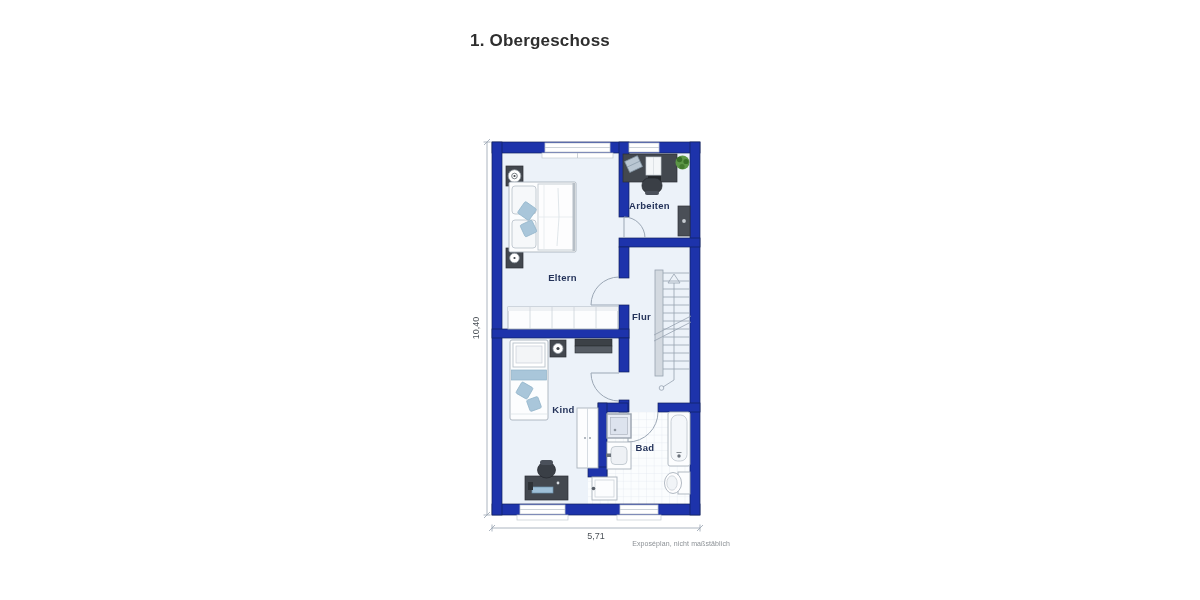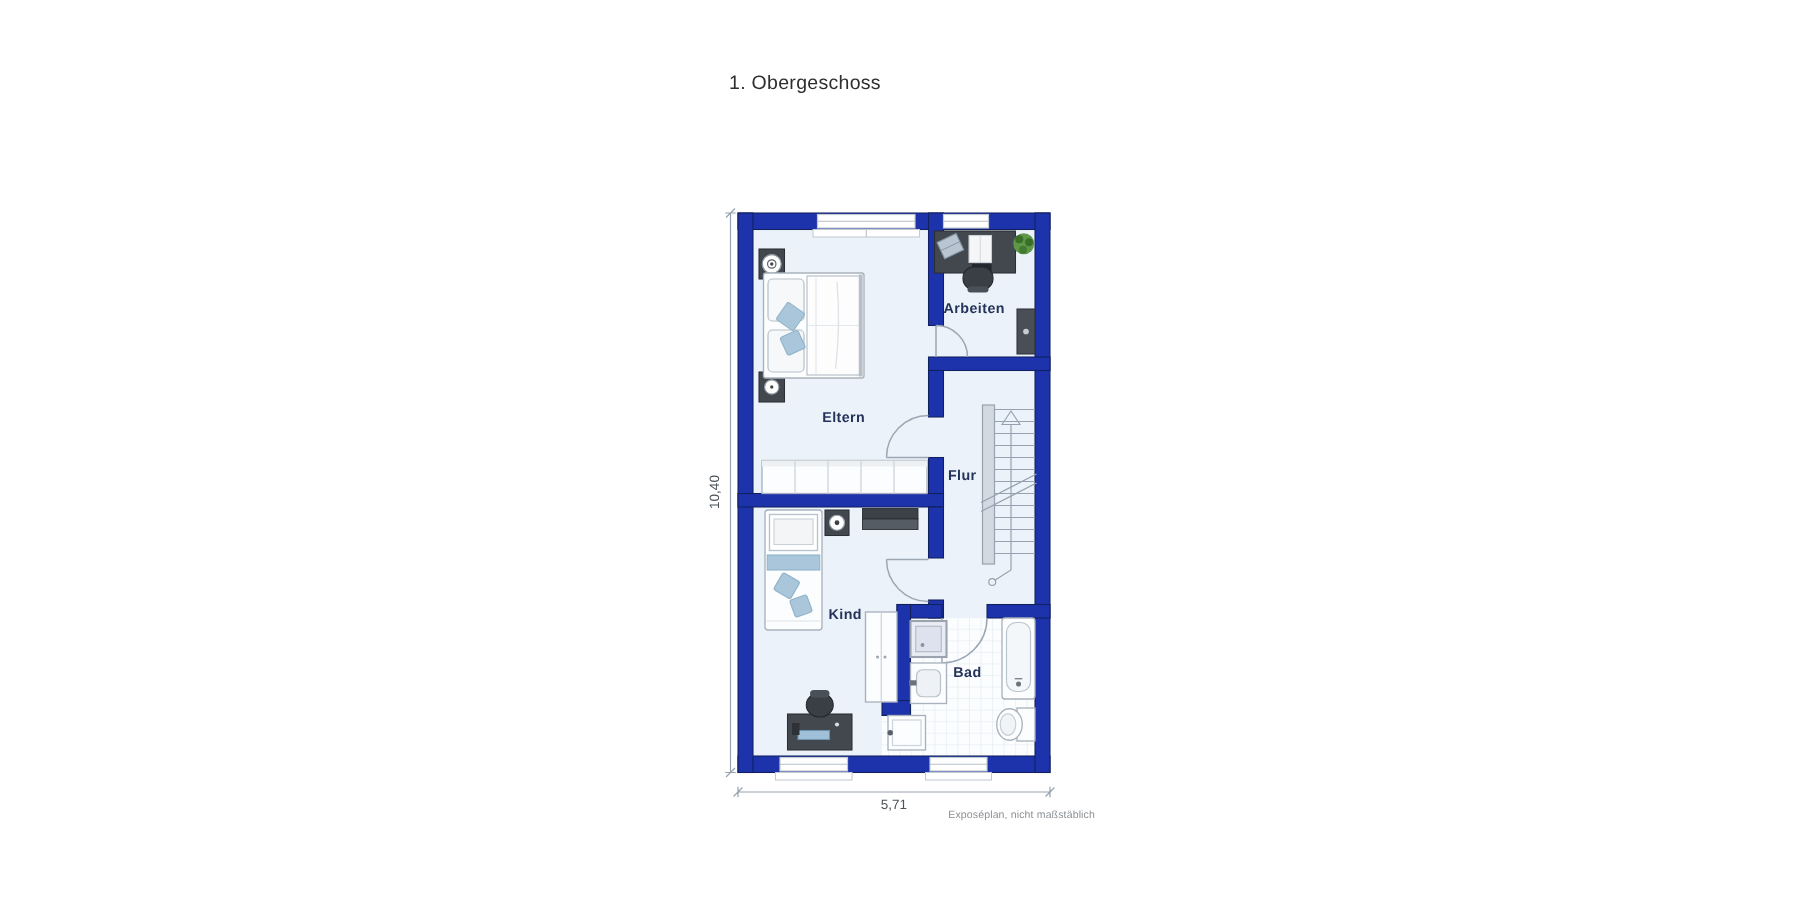"1. Obergeschoss" .page-title { font-size: 13px -> 17px; font-weight: normal -> bold; margin: 16px -> 0 }
